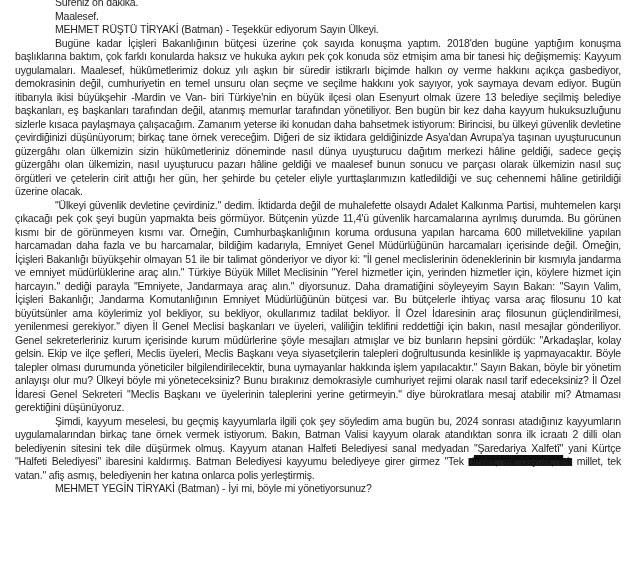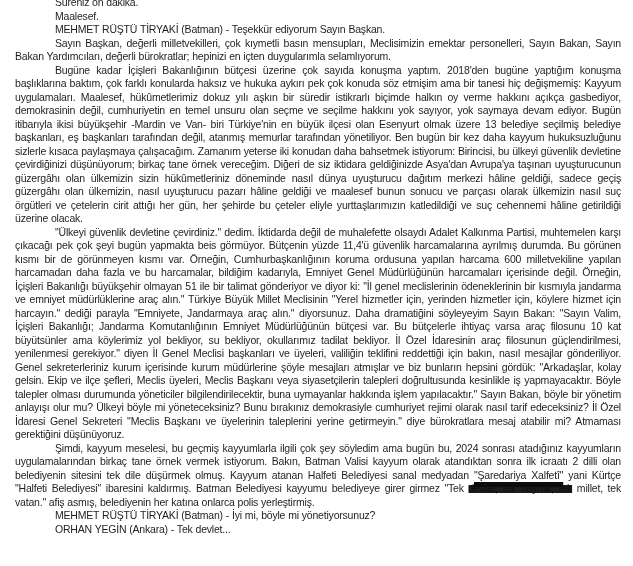"MEHMET RÜŞTÜ TİRYAKİ (Batman) - Teşekkür" p.para { text: Başkan -> Ülkeyi }
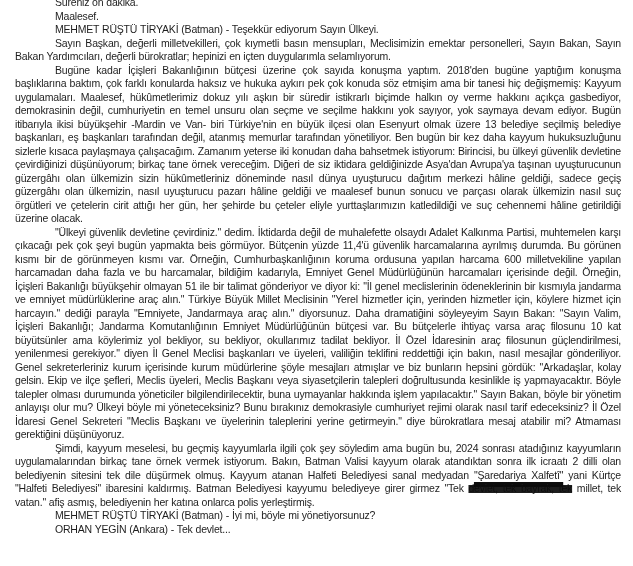"Sayın Başkan, değerli milletvekilleri," p.para { html: <p>Sayın Başkan, değerli milletvekilleri, çok kıymetli basın mensupları, Meclisimizin emektar personelleri, Sayın Bakan, Sayın Bakan Yardımcıları, değerli bürokratlar; hepinizi en içten duygularımla selamlıyorum.</p> -> none }
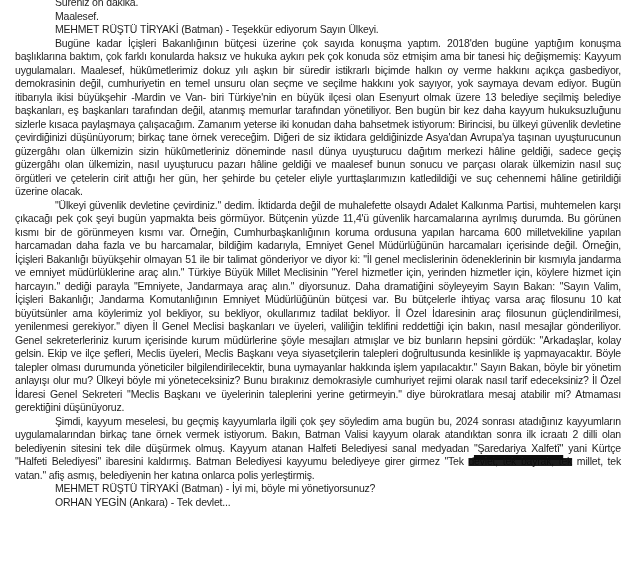"MEHMET RÜŞTÜ TİRYAKİ (Batman) - İyi" p.para { text: RÜŞTÜ -> YEGİN }
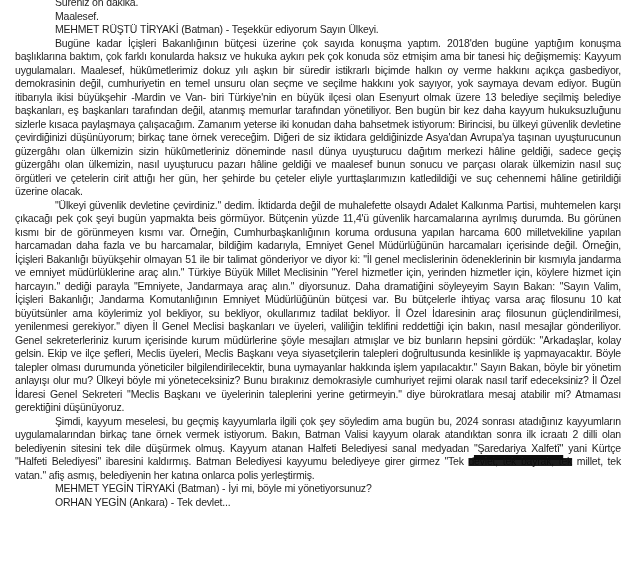"ORHAN YEGİN (Ankara) - Tek" p.para { html: <p>ORHAN YEGİN (Ankara) - Tek devlet...</p> -> none }
